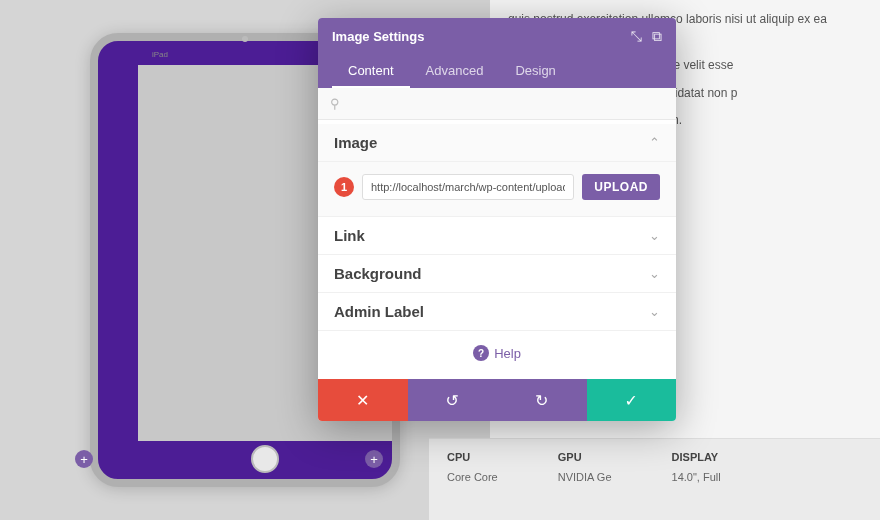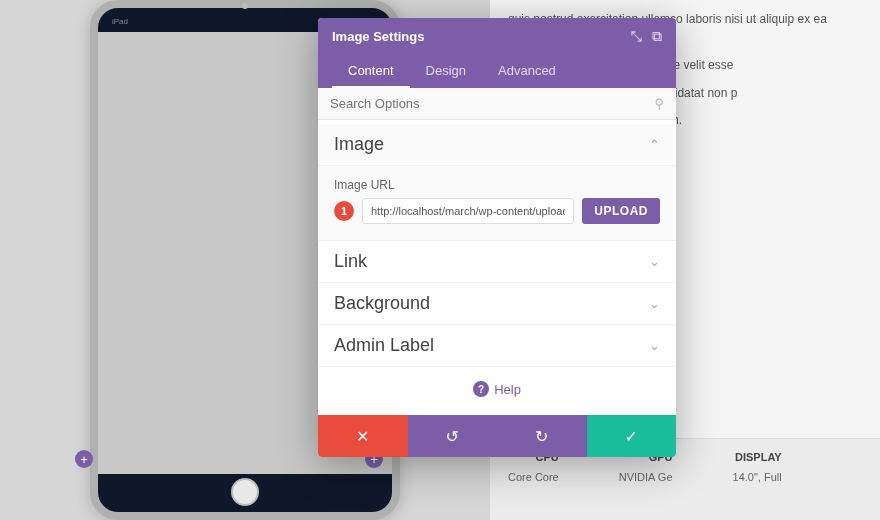"iPad" .ipad-device { background: #0f172a -> #4c1d95; height: 520px -> 454px; padding-left: none -> 40px }
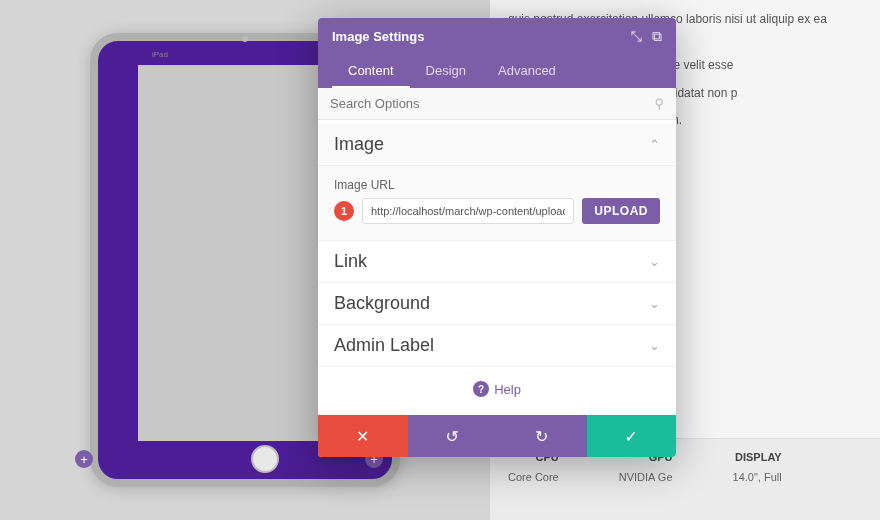"Design" div.tab { order: before "Advanced" -> after "Advanced" }
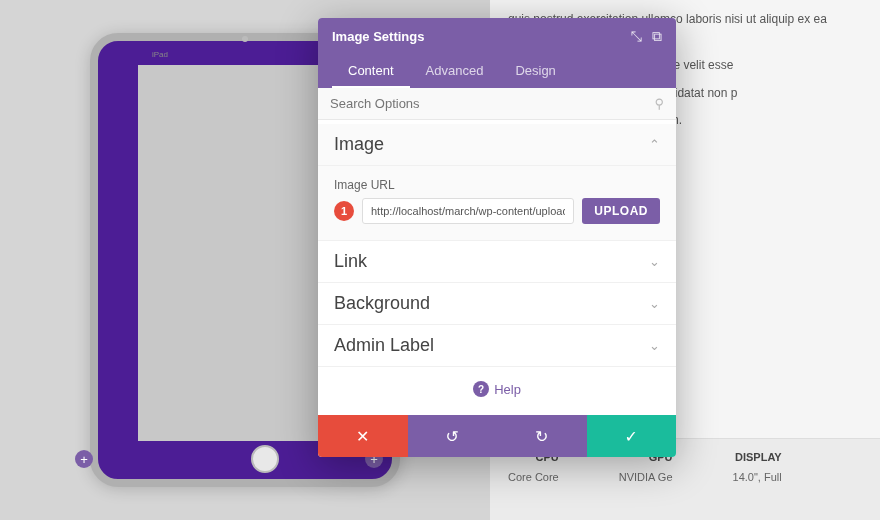"Search Options" input.search-input { html: <input> -> none }
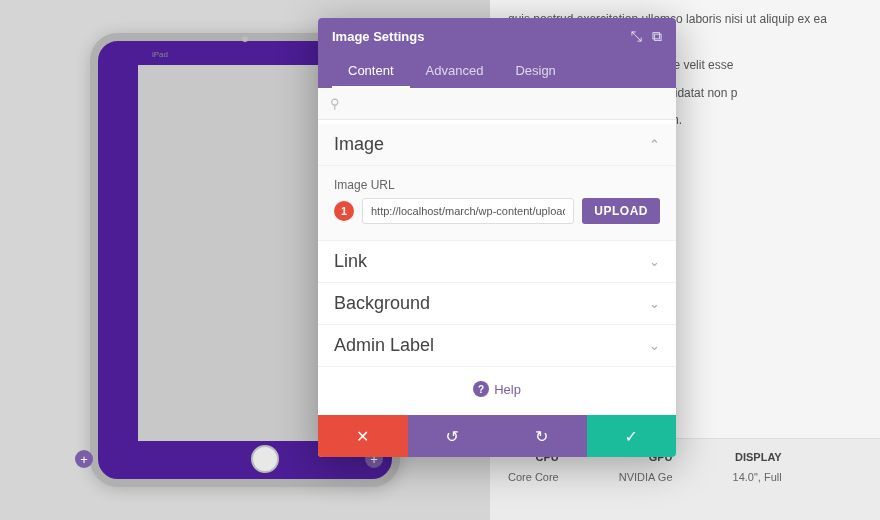"Image" .section-title { font-size: 18px -> 15px; font-weight: 400 -> 700 }
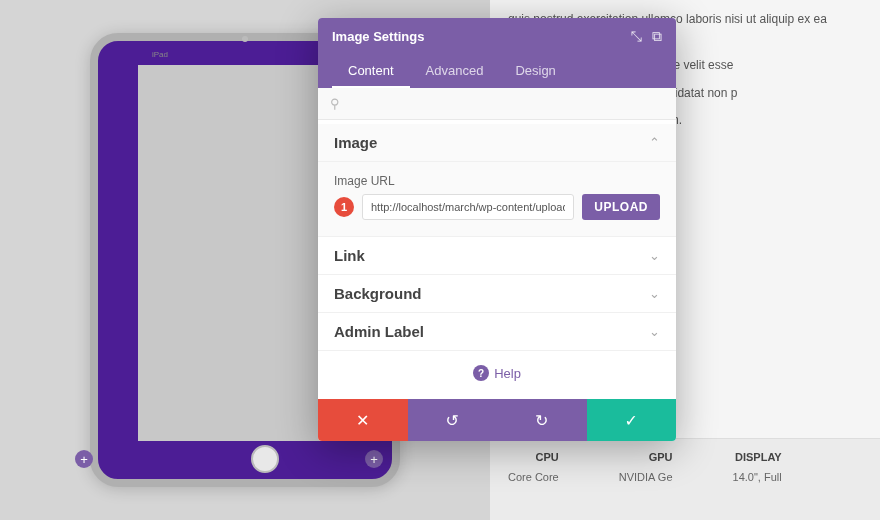"Image URL" div.field-label { html: <div>Image URL</div> -> none }
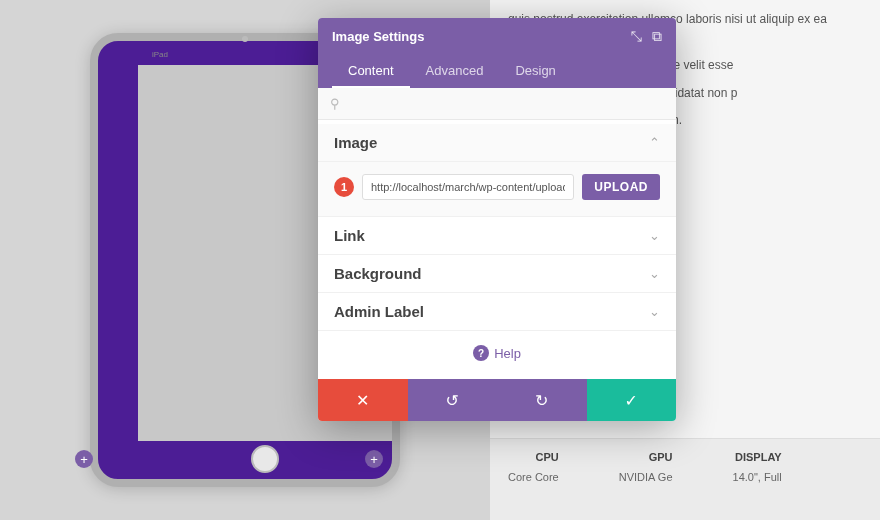"CPU" div { text-align: right -> none; width: 390px -> 451px }
